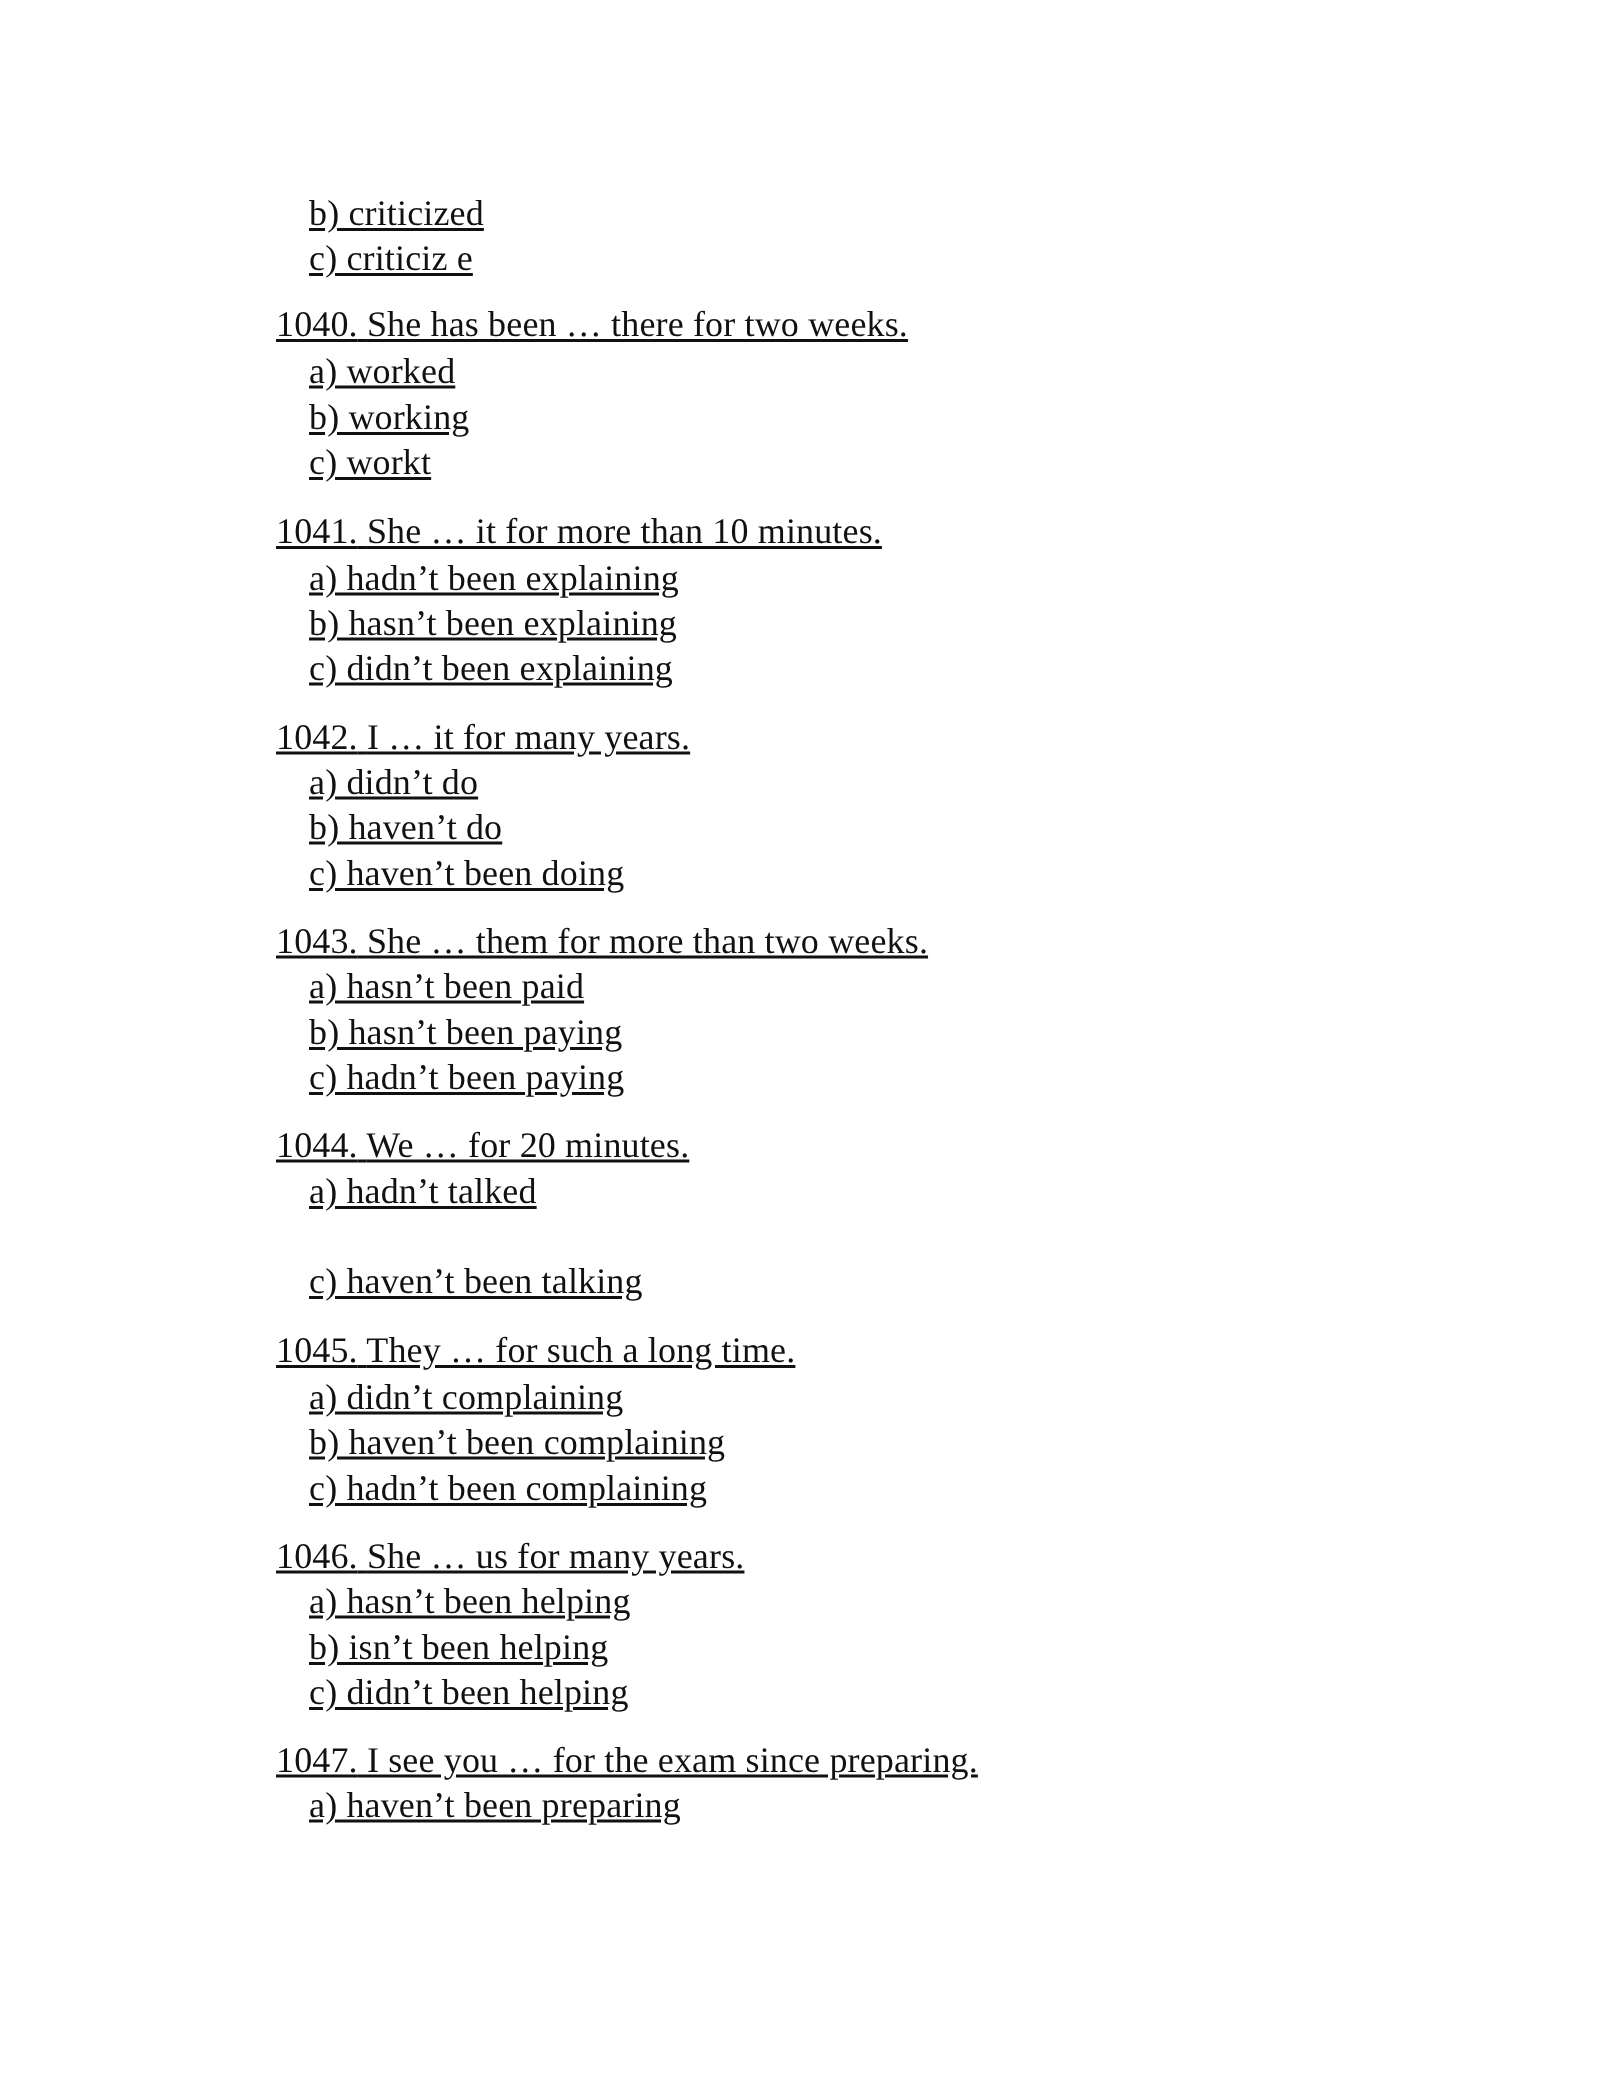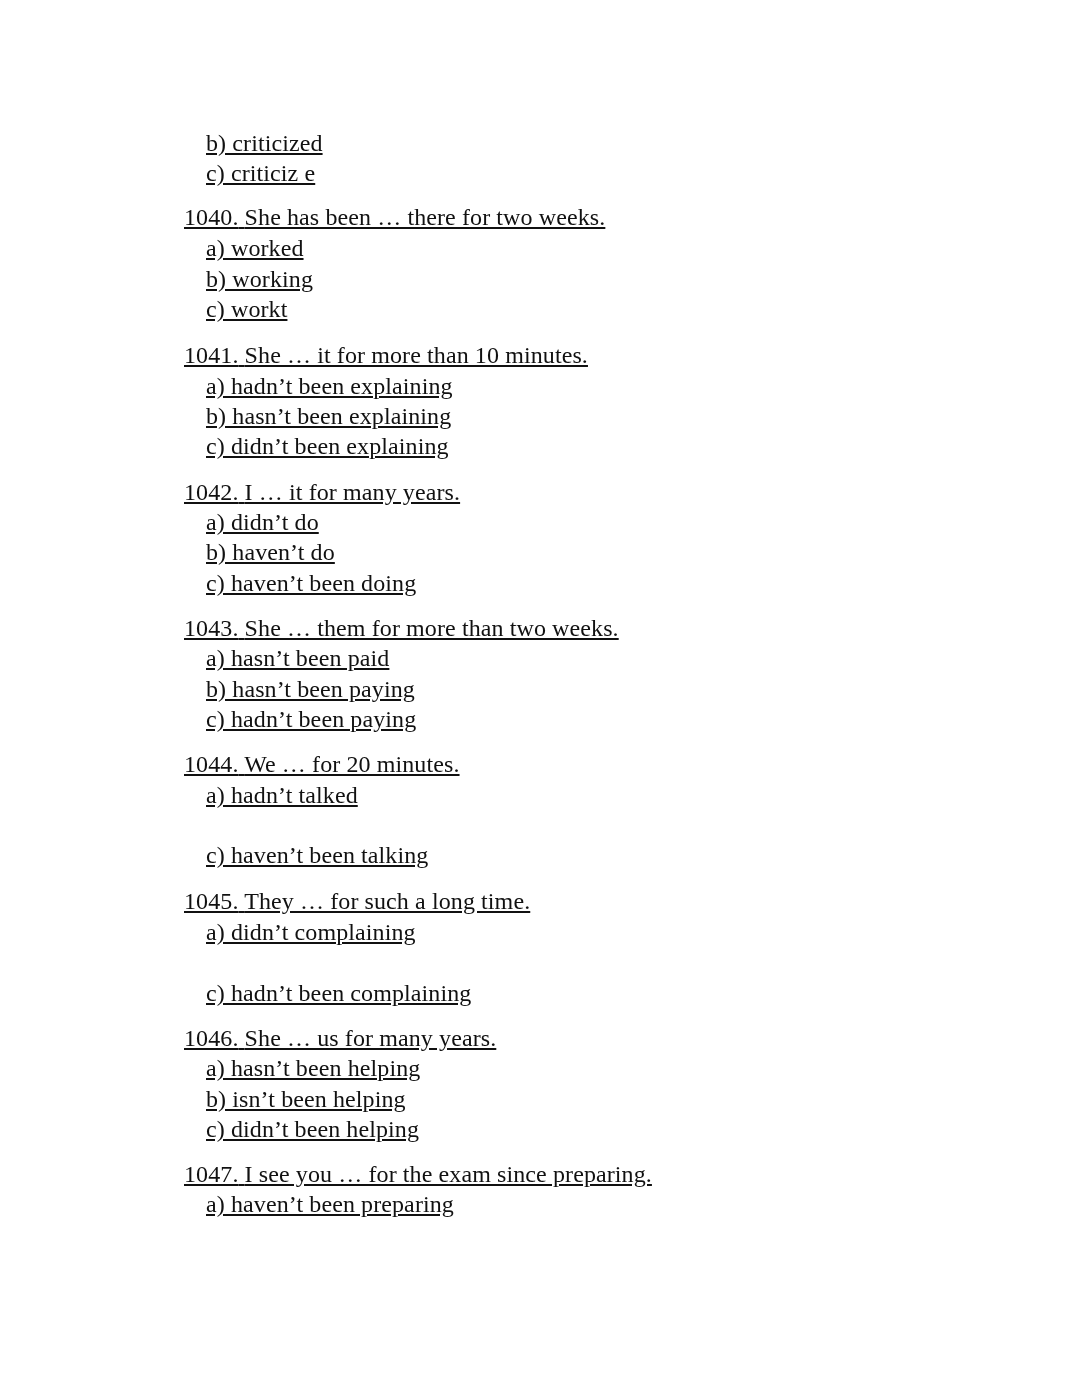"b) haven’t been complaining" div.line { html: none -> <div>b) haven’t been complaining</div> }
